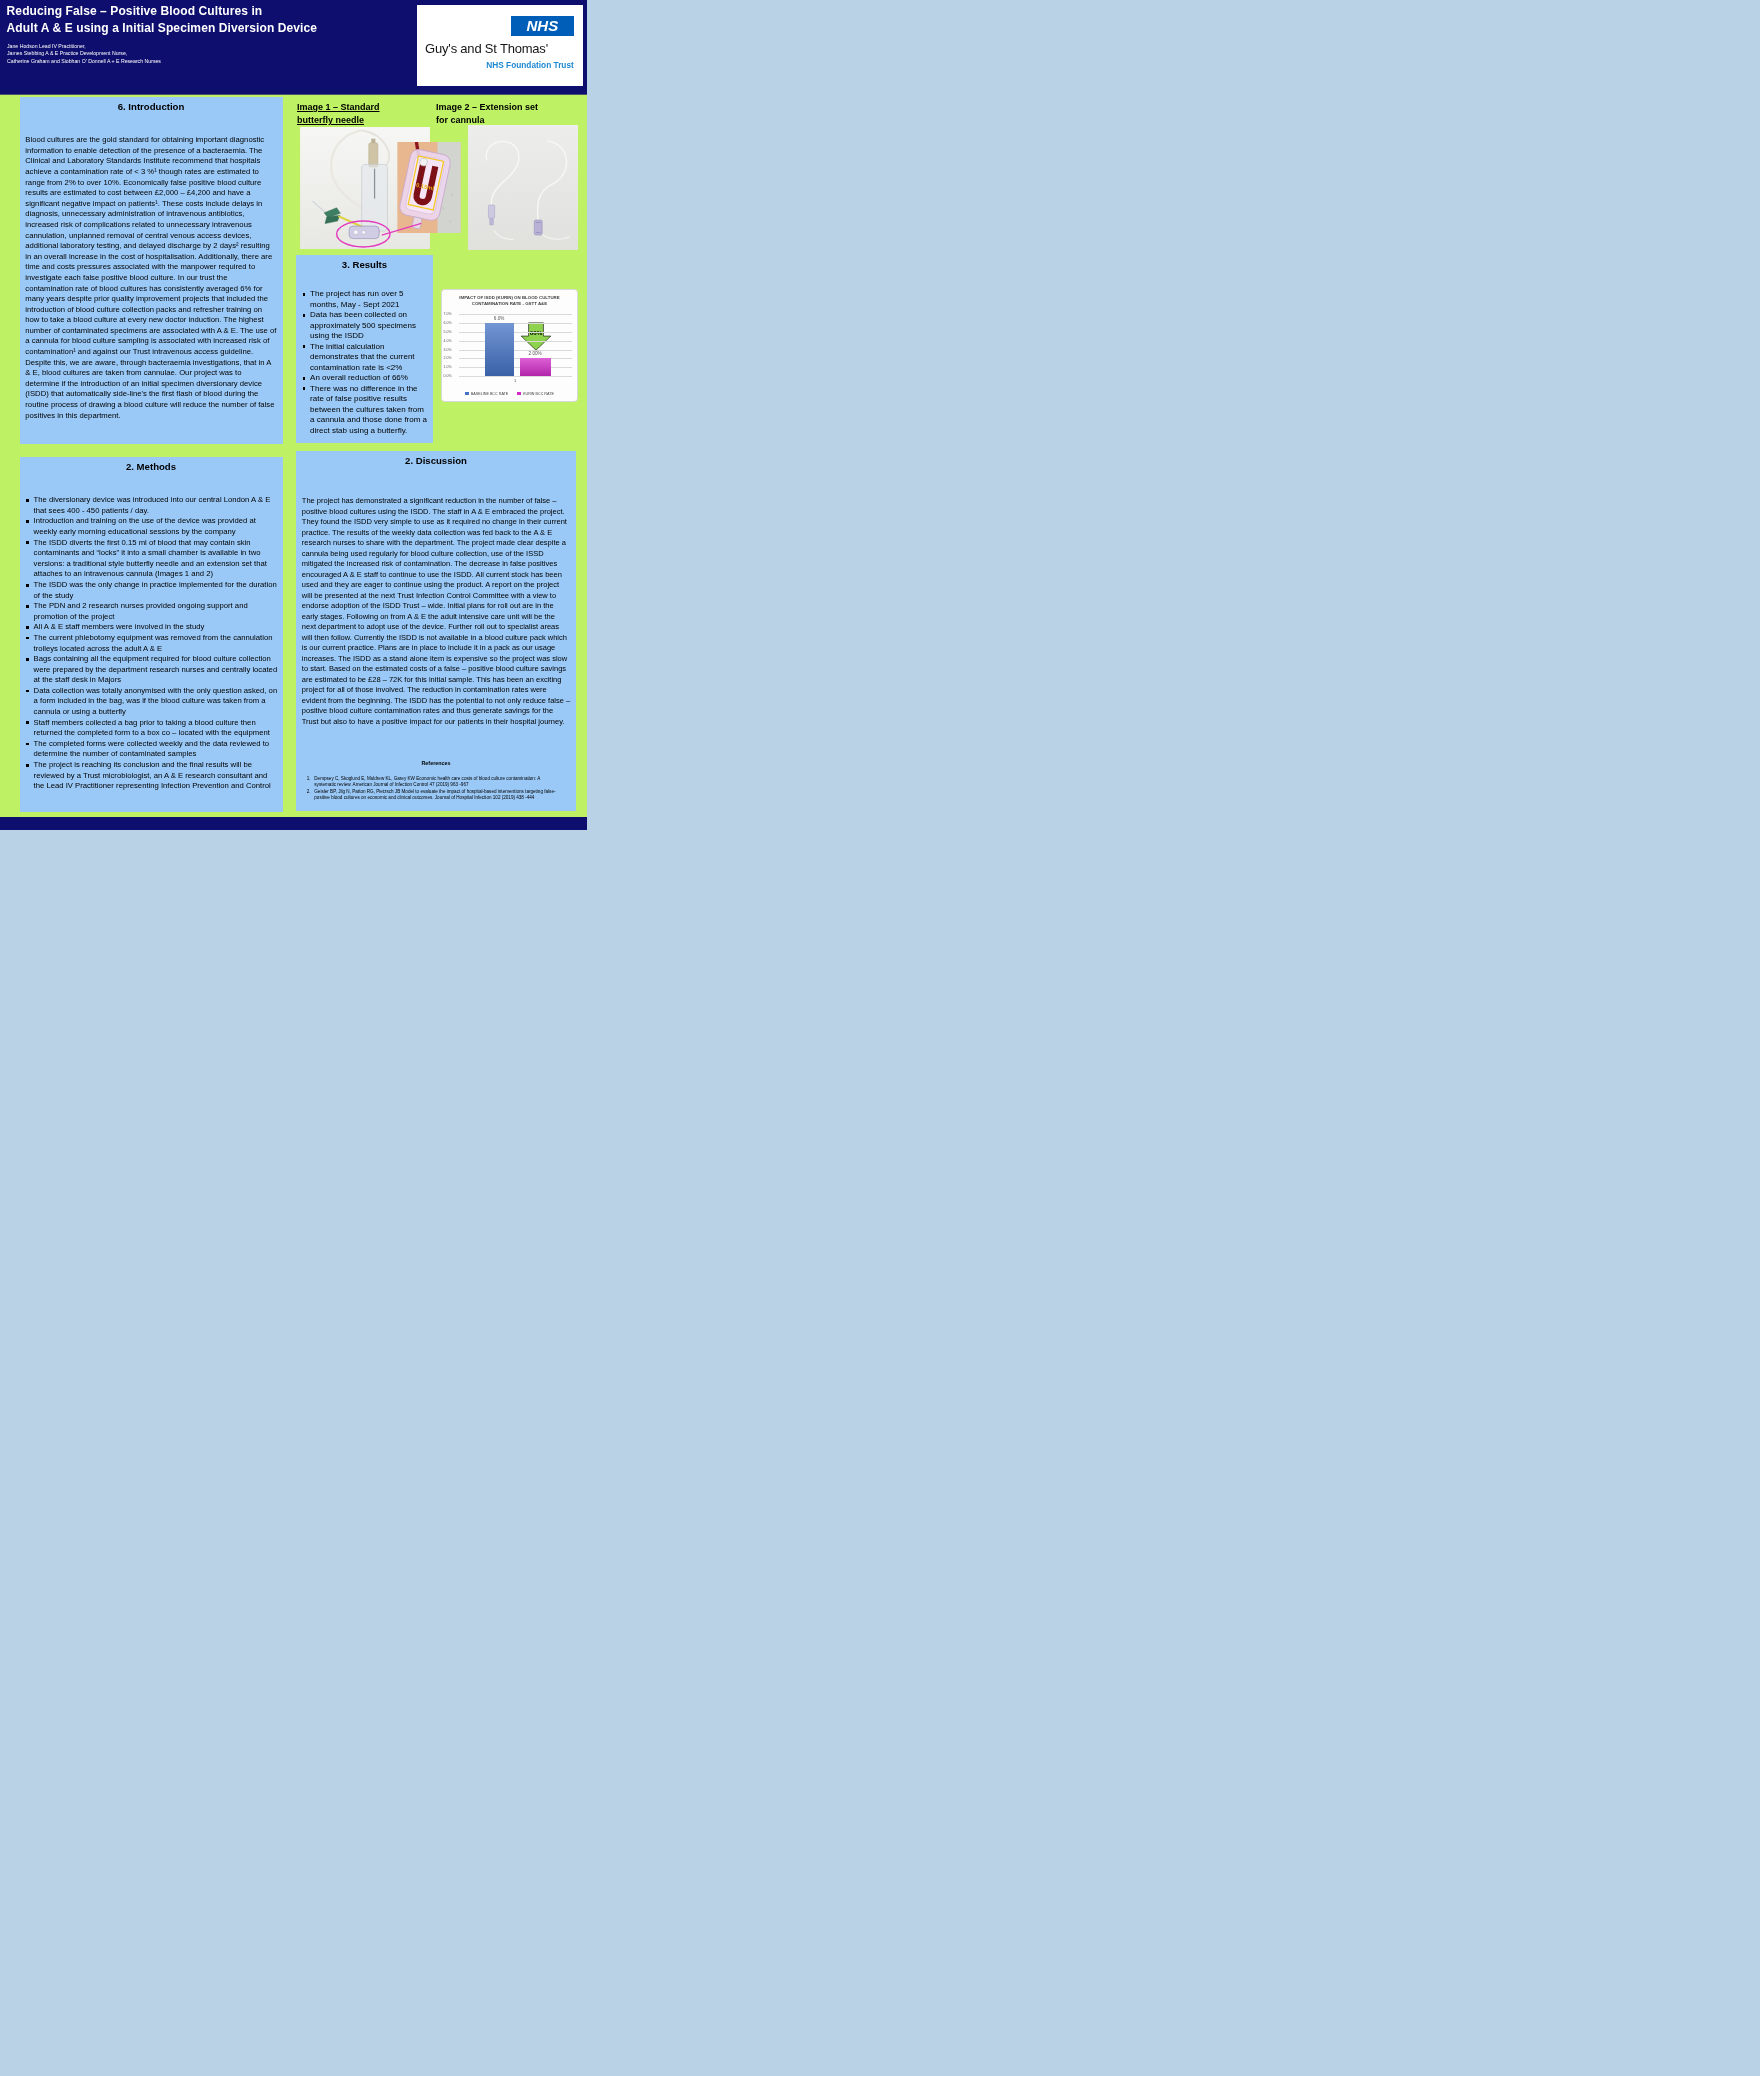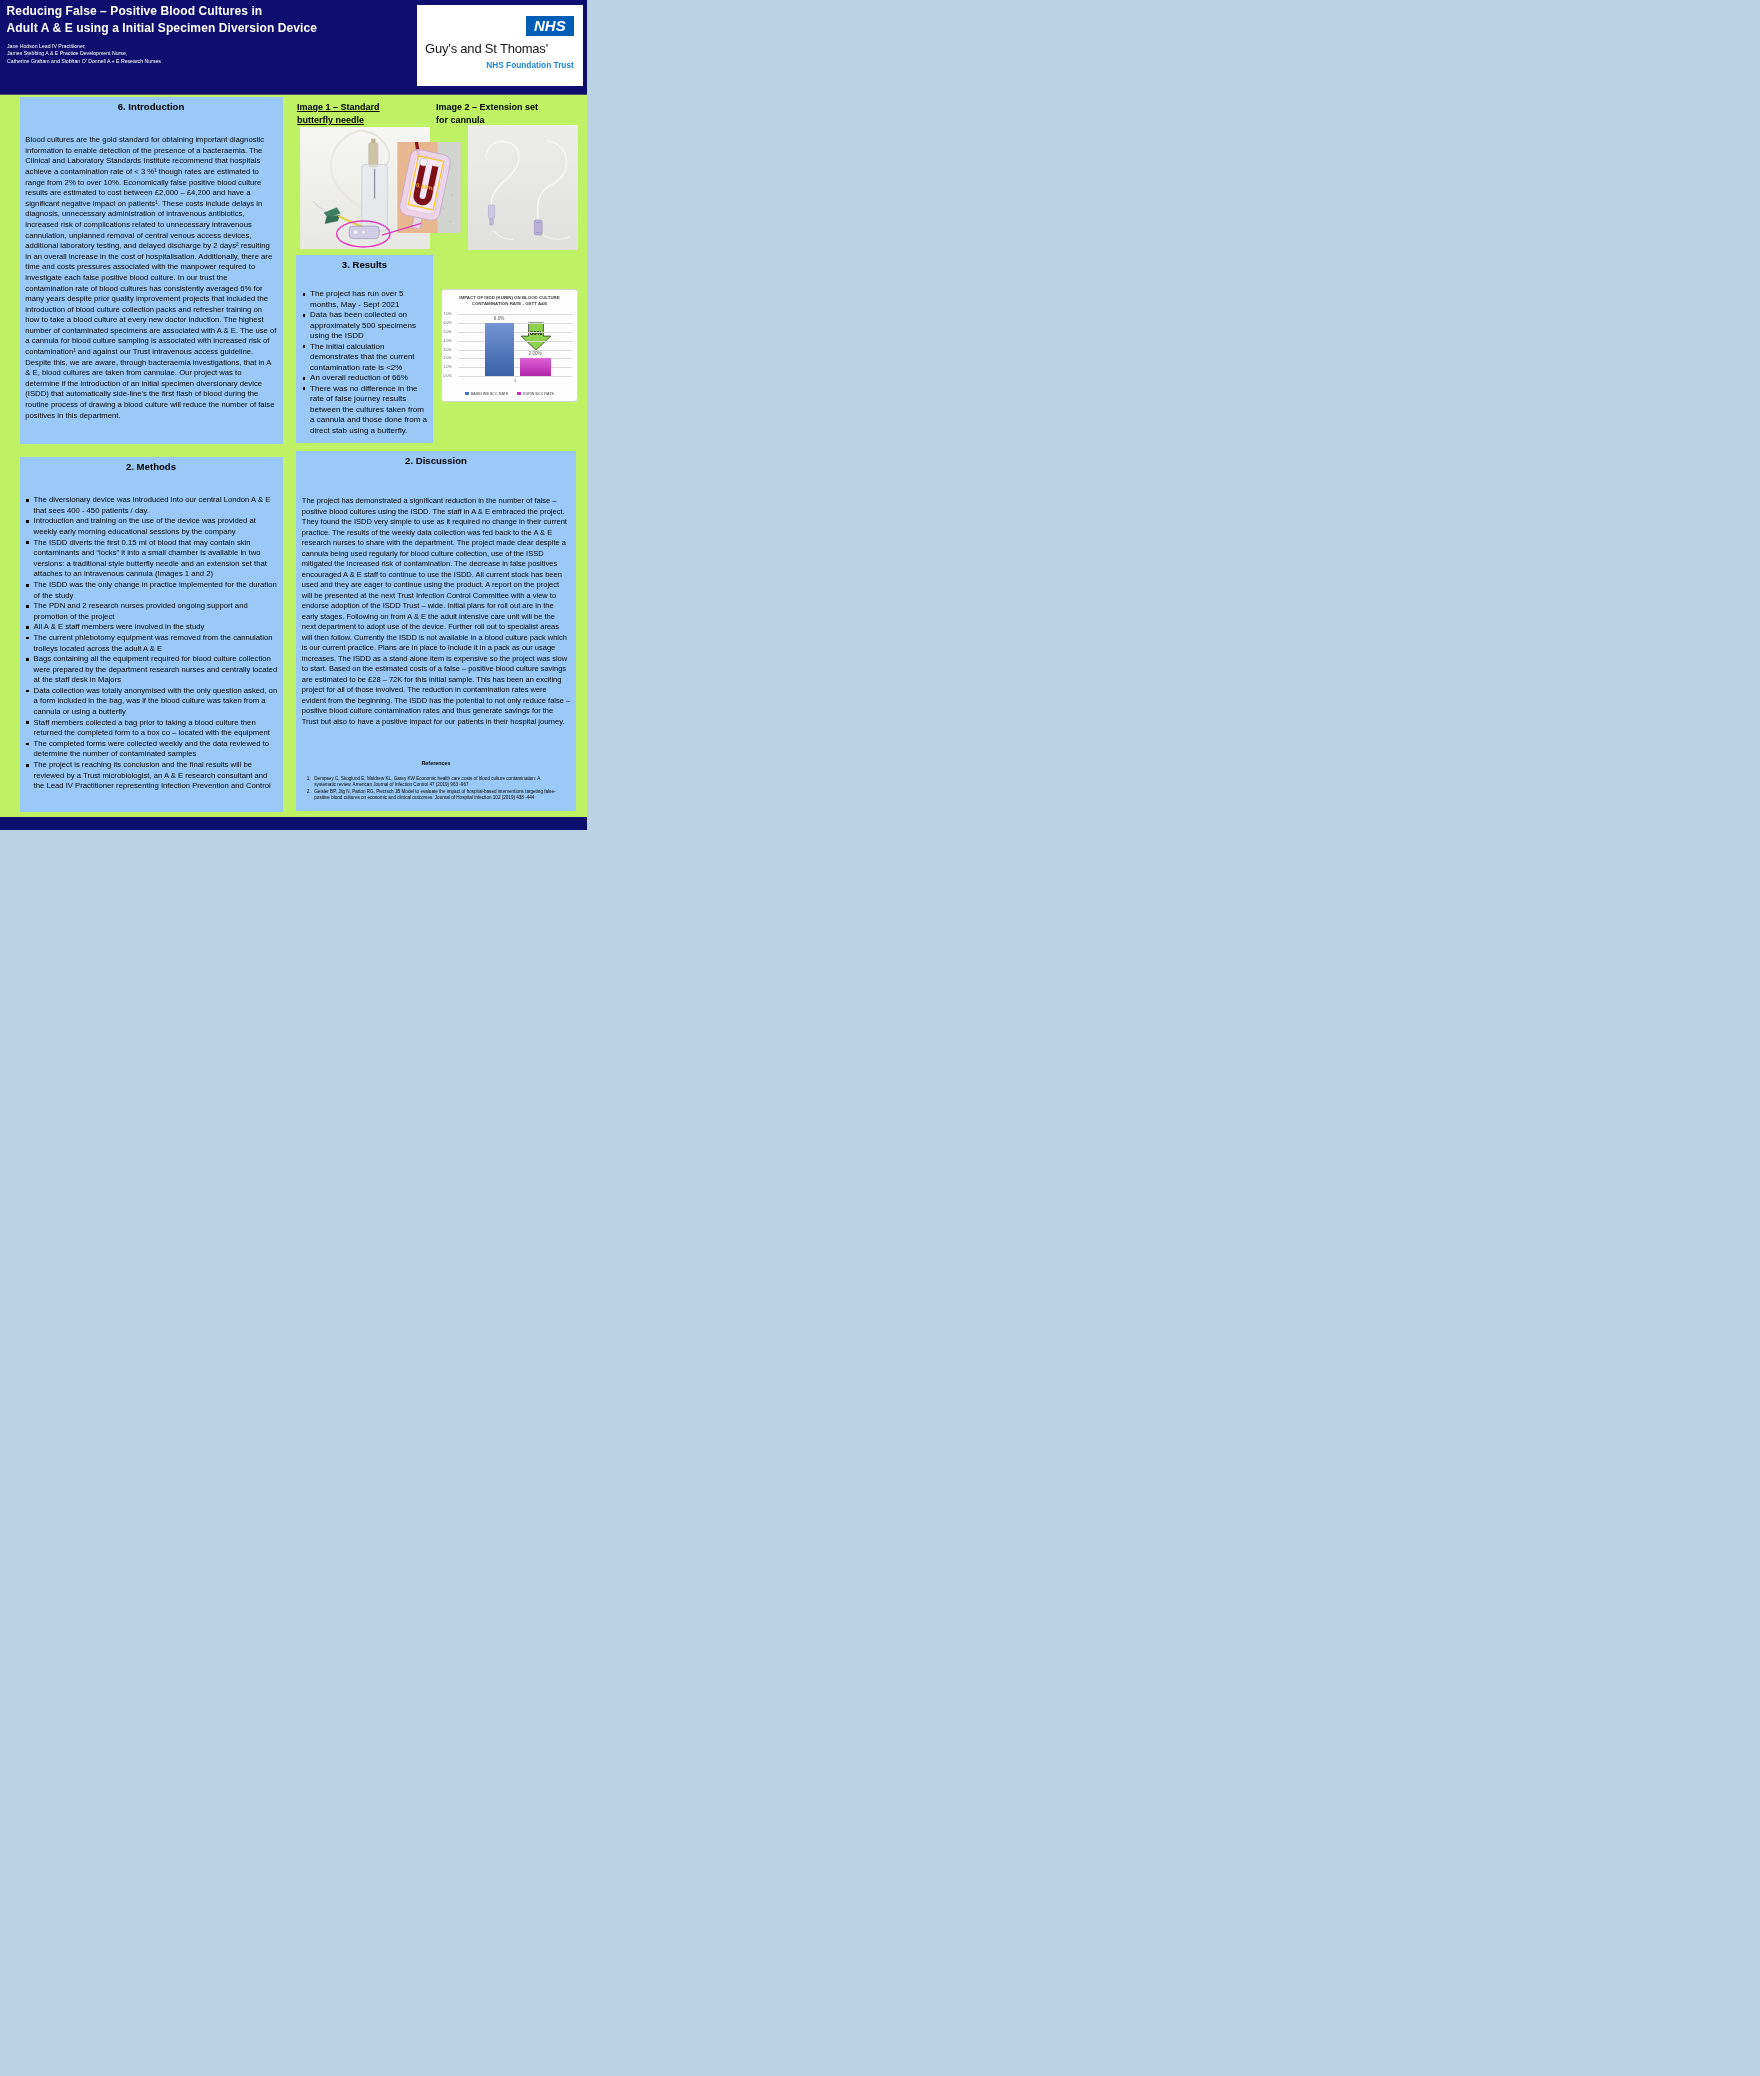"NHS" .nhs-box { width: 48px -> 63px }
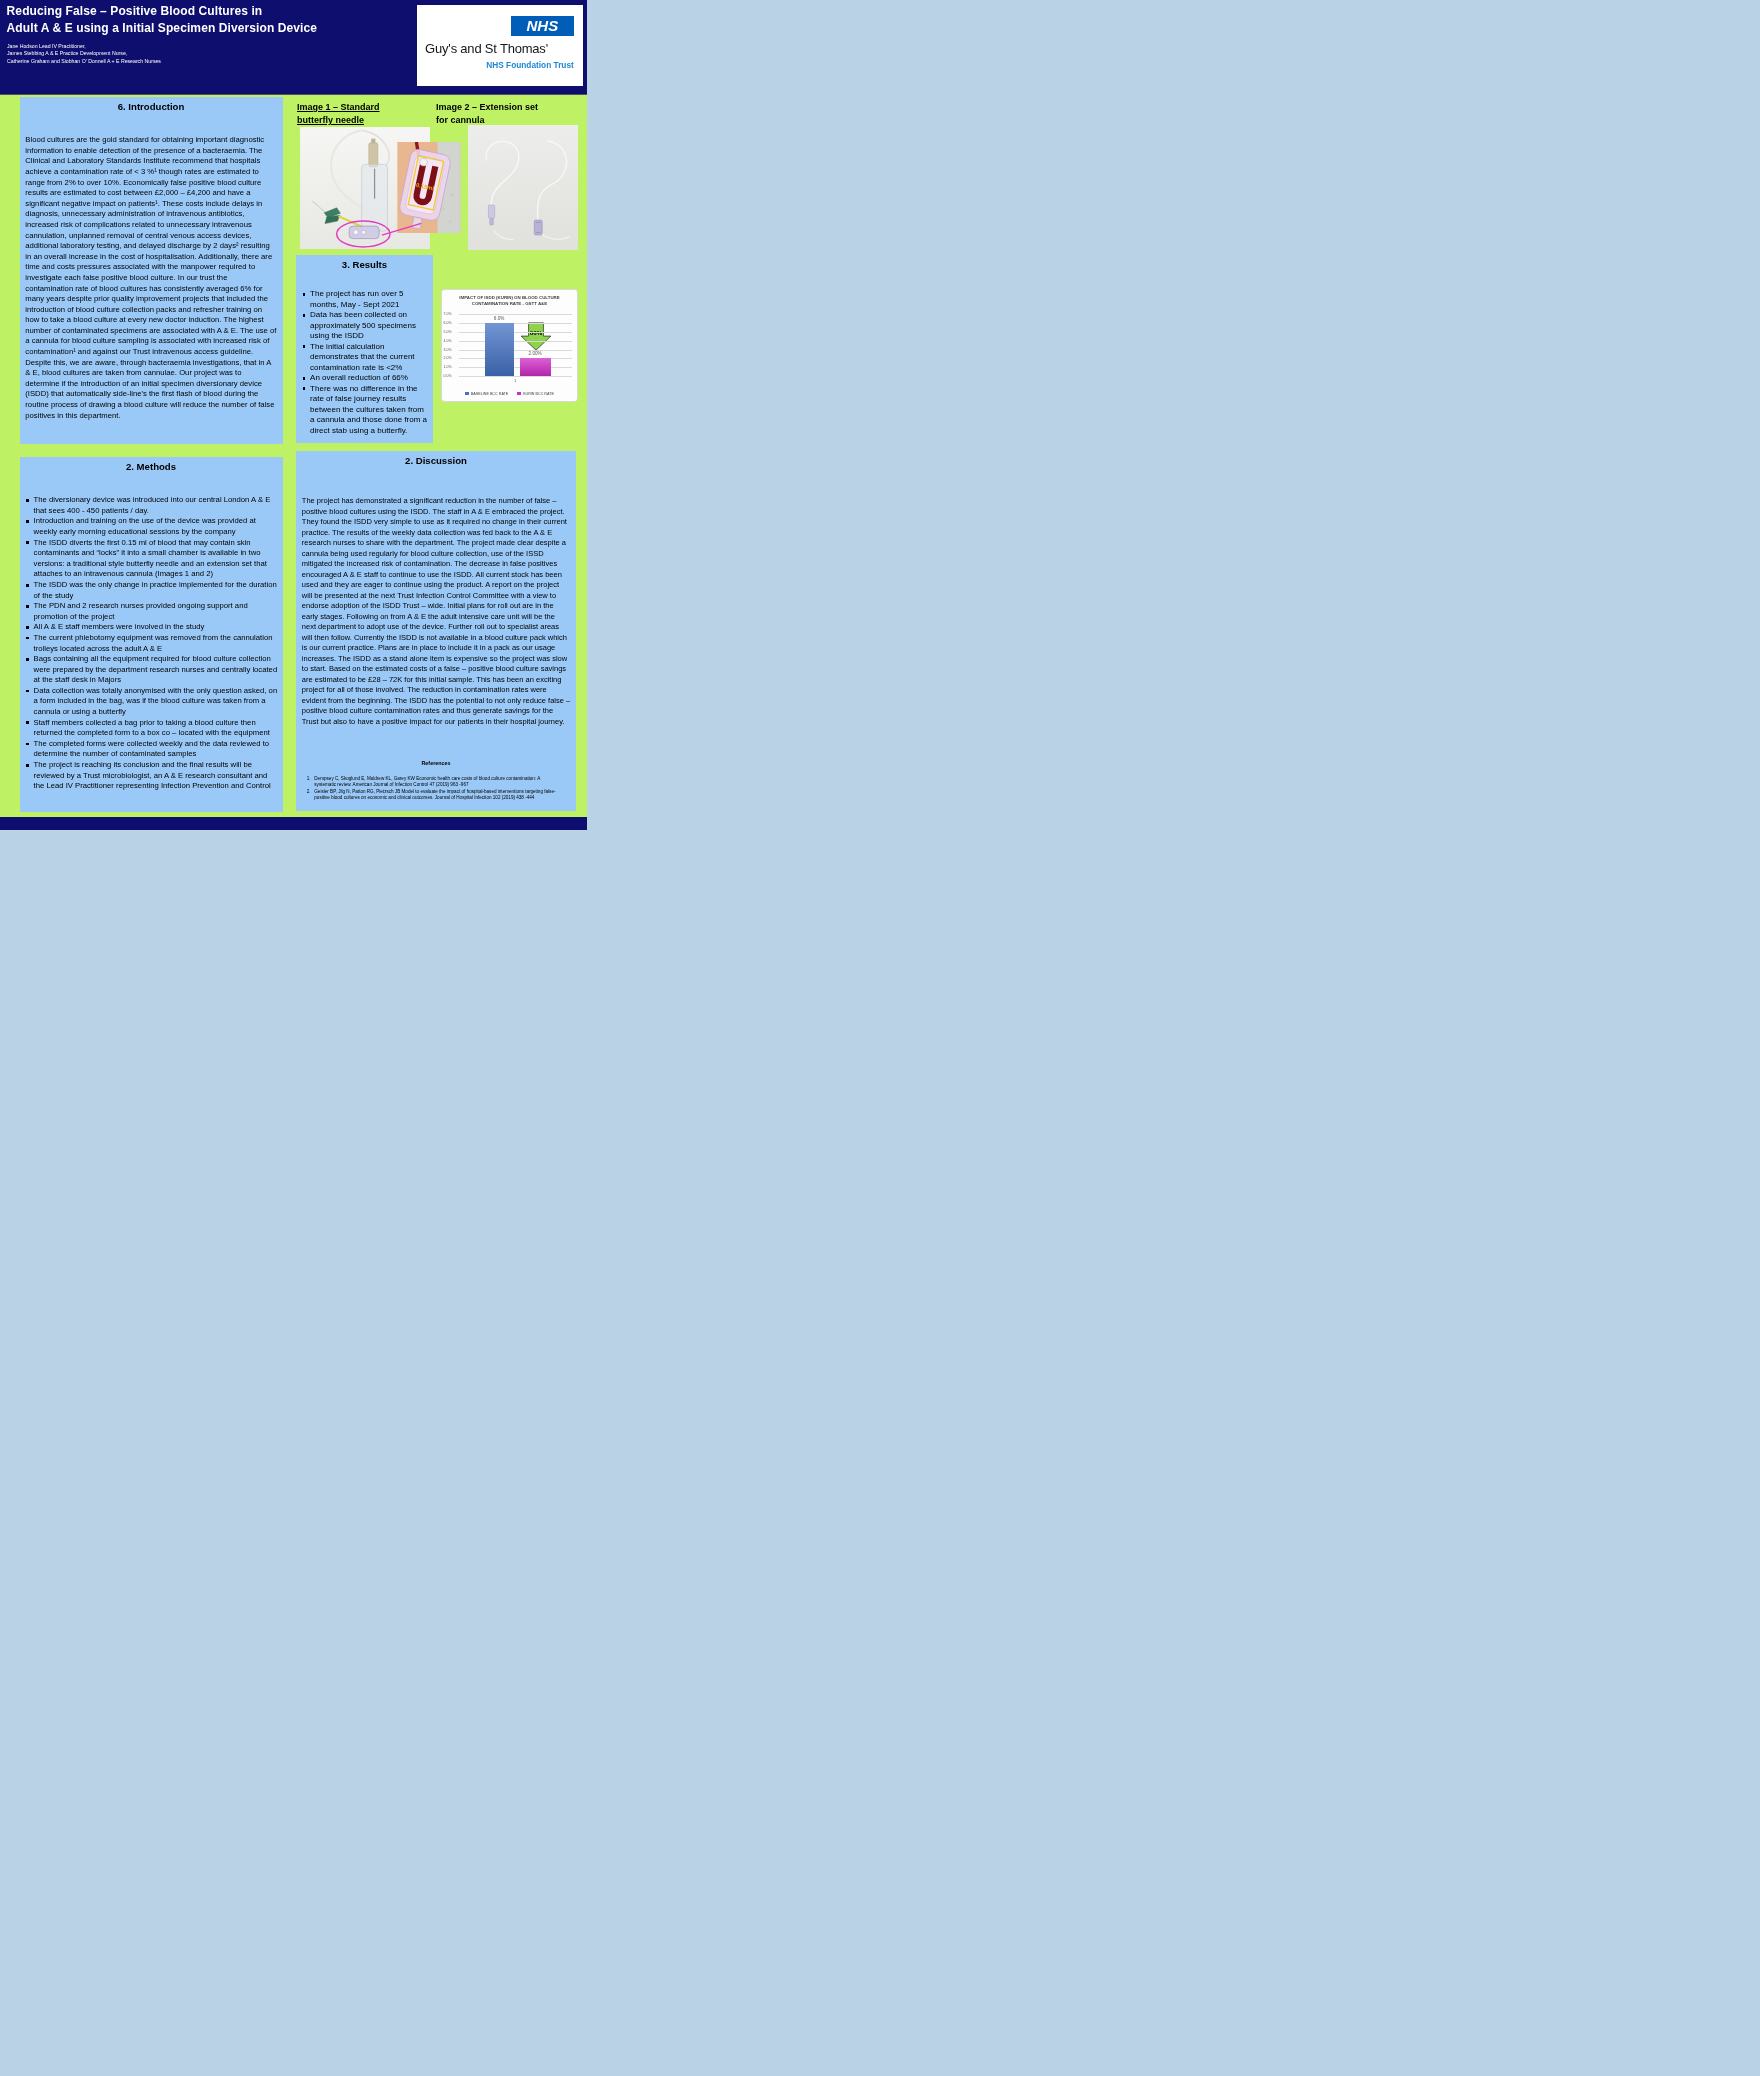"There was no difference in" li { text: journey -> positive }
